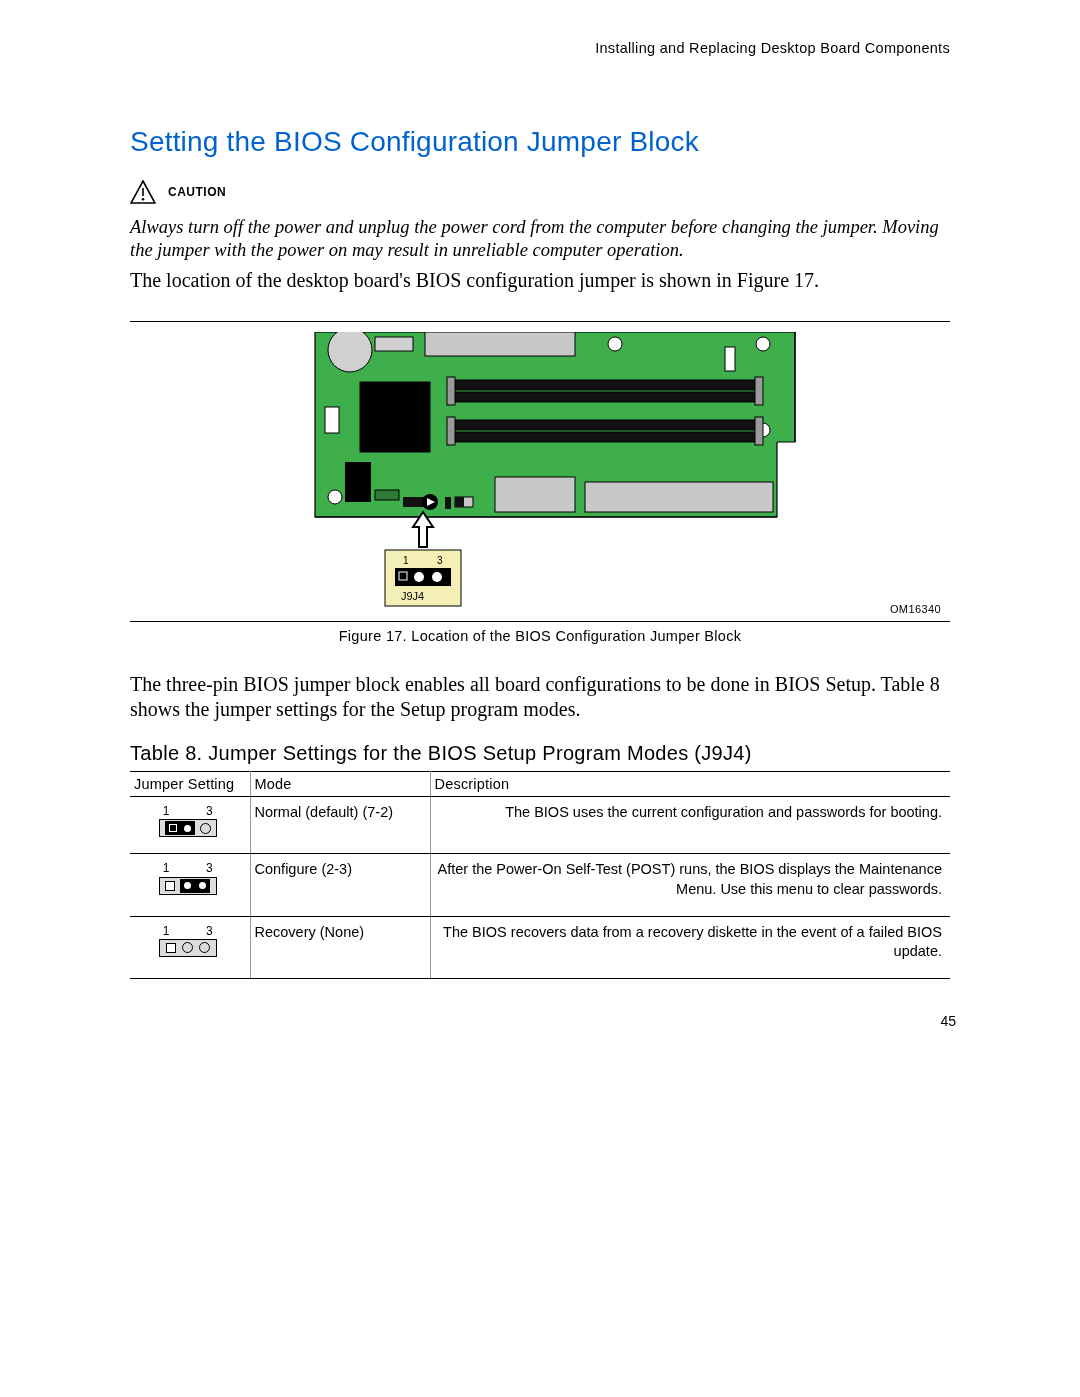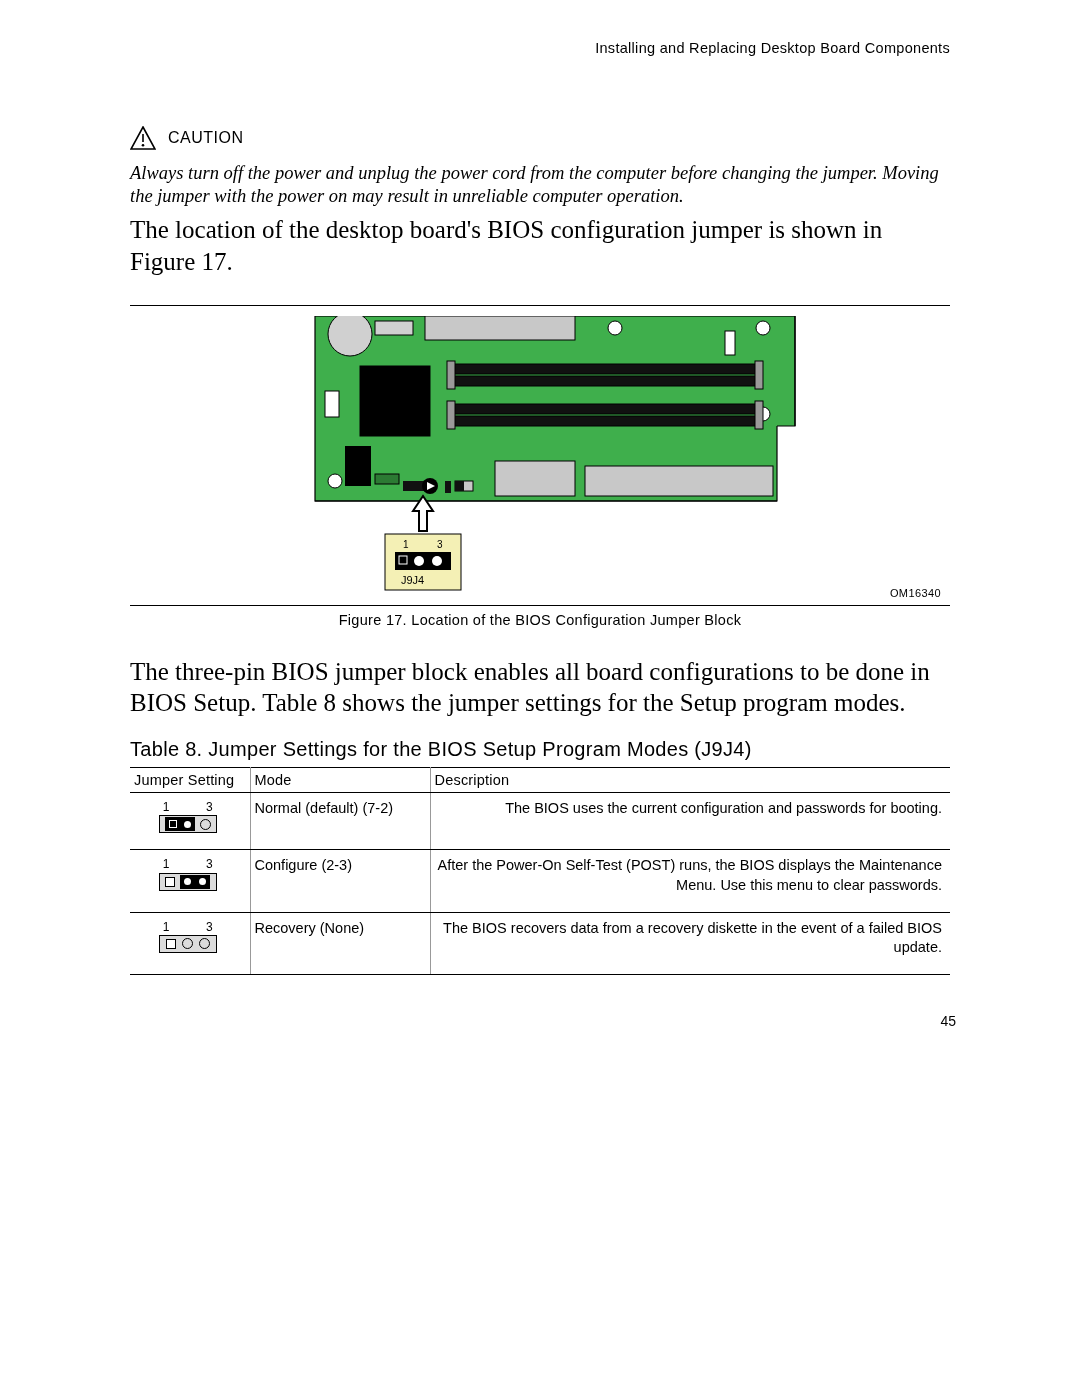"Setting the BIOS Configuration Jumper" h1.main-heading { html: none -> <h1>Setting the BIOS Configuration Jumper Block</h1> }
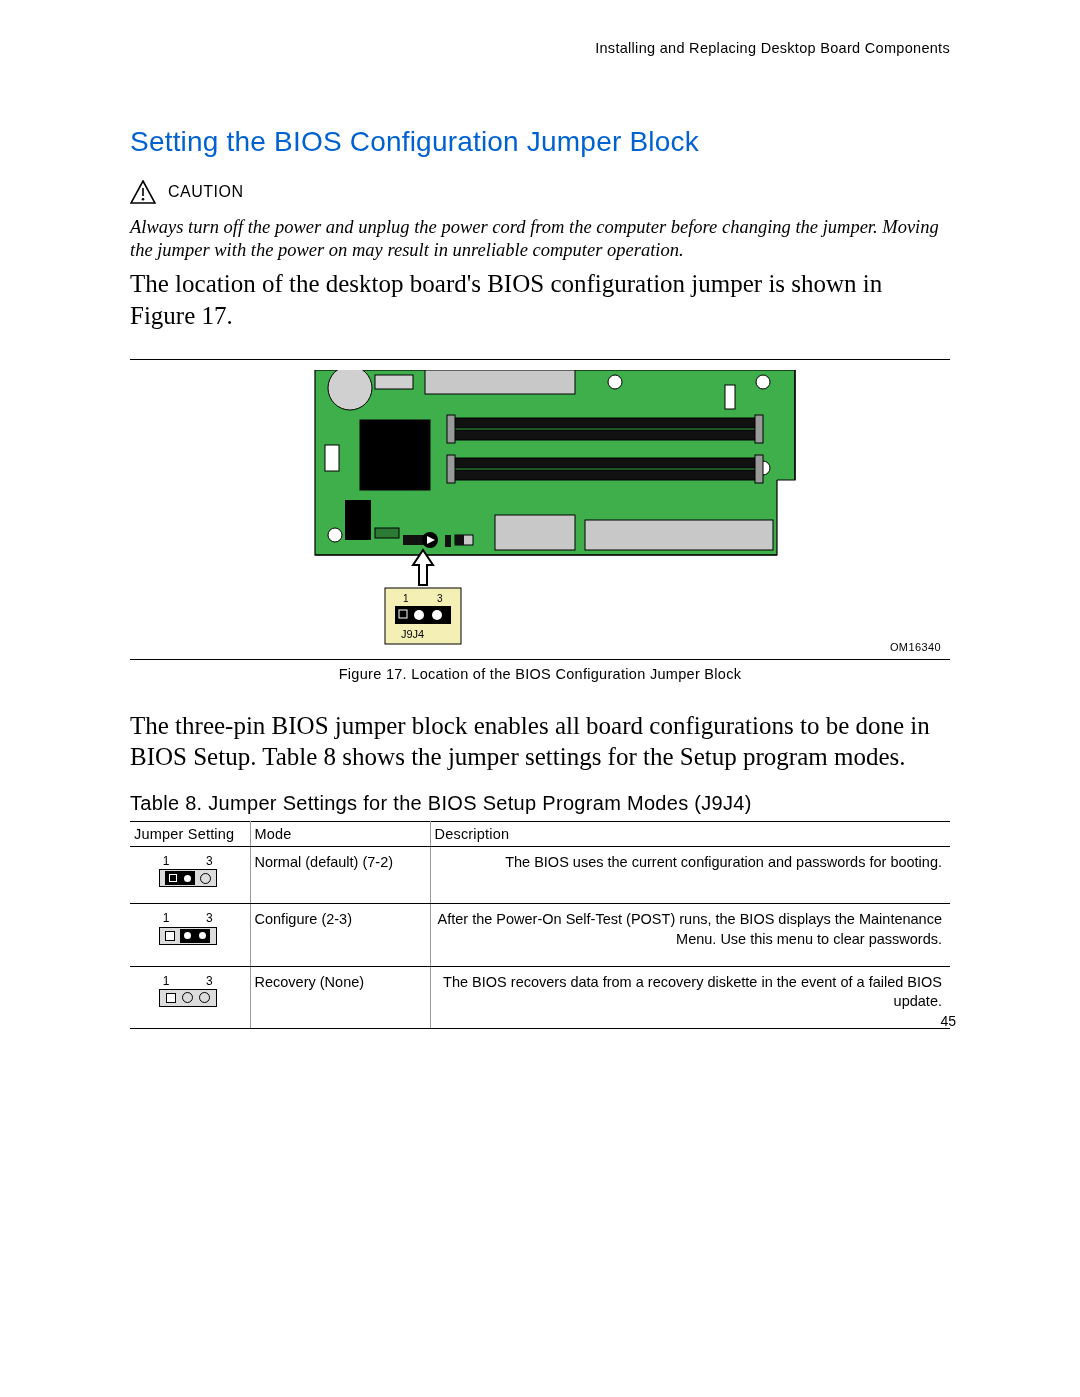"CAUTION" .caution-text { font-size: 16px -> 12px; font-weight: 400 -> 700 }
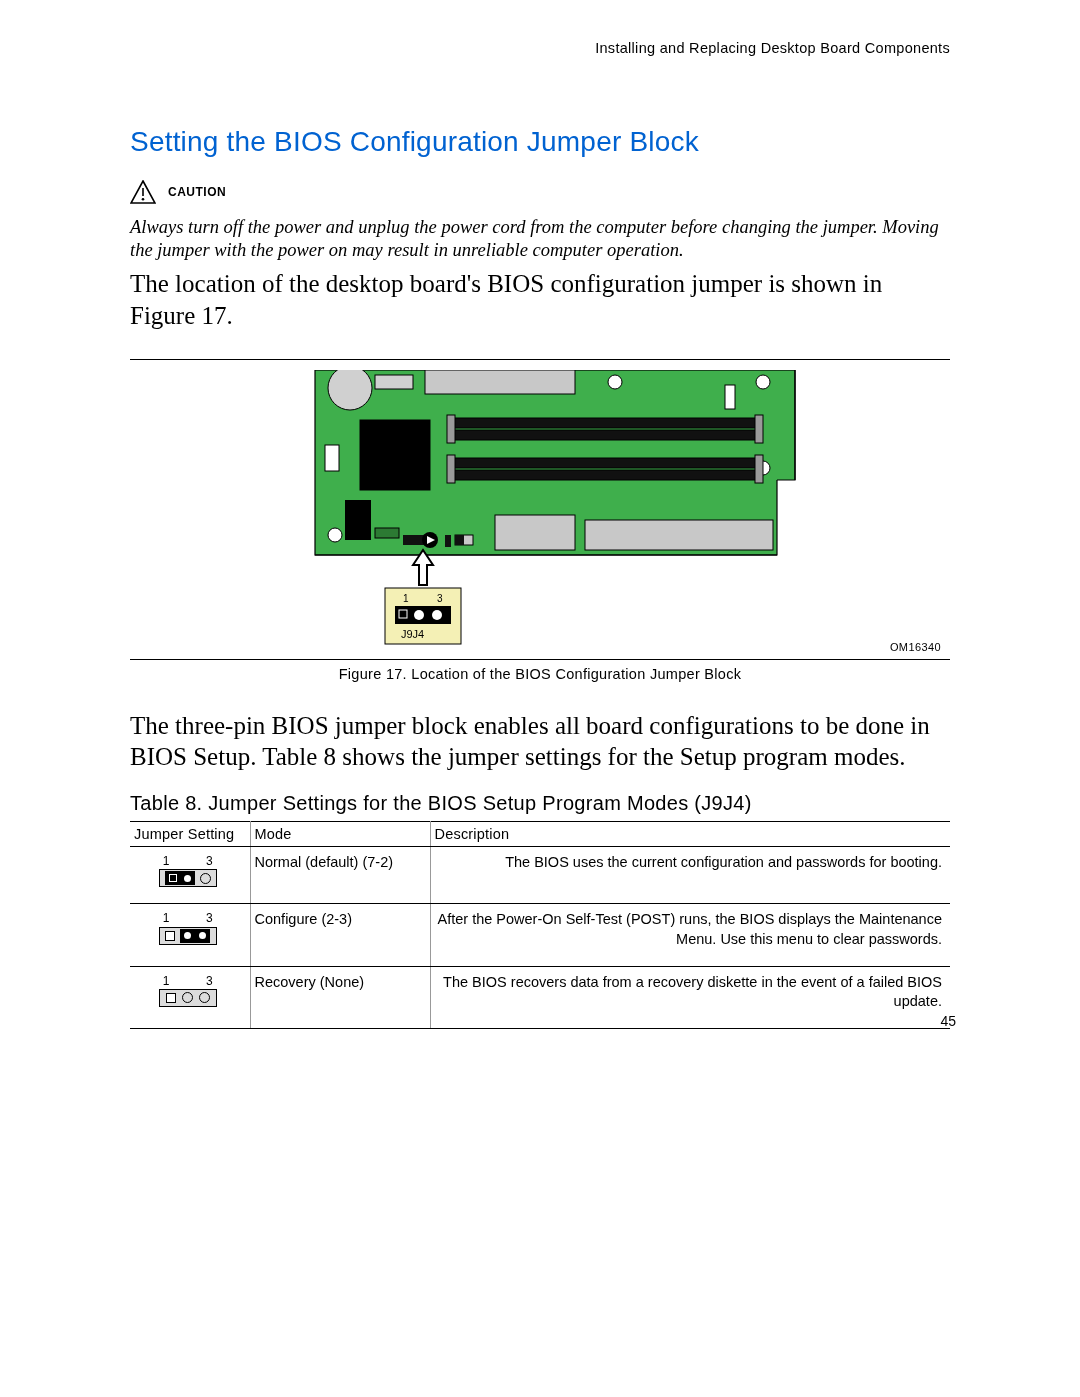"The location of the desktop" .body-text { font-size: 25px -> 20px }
